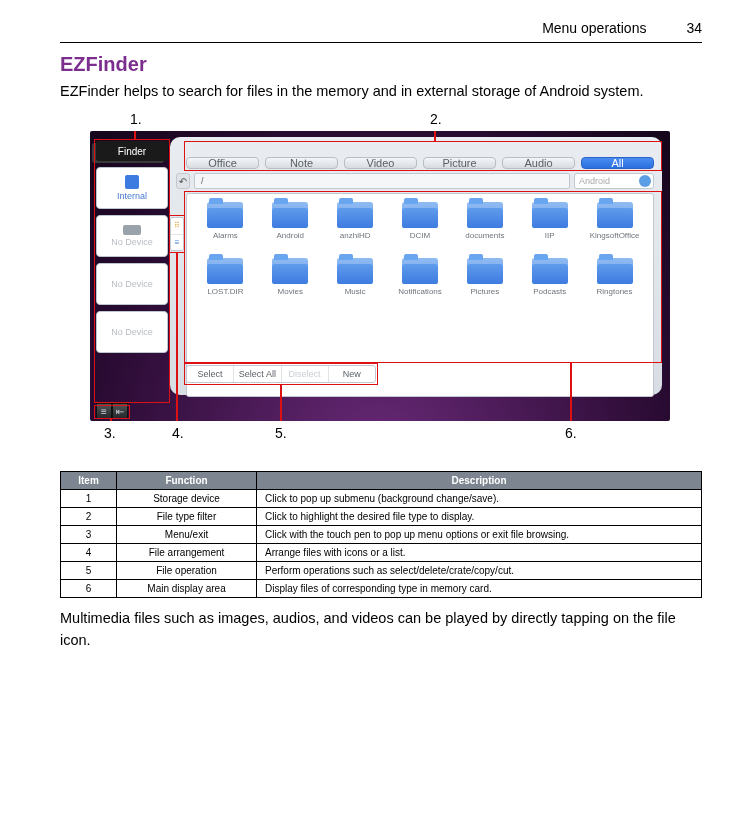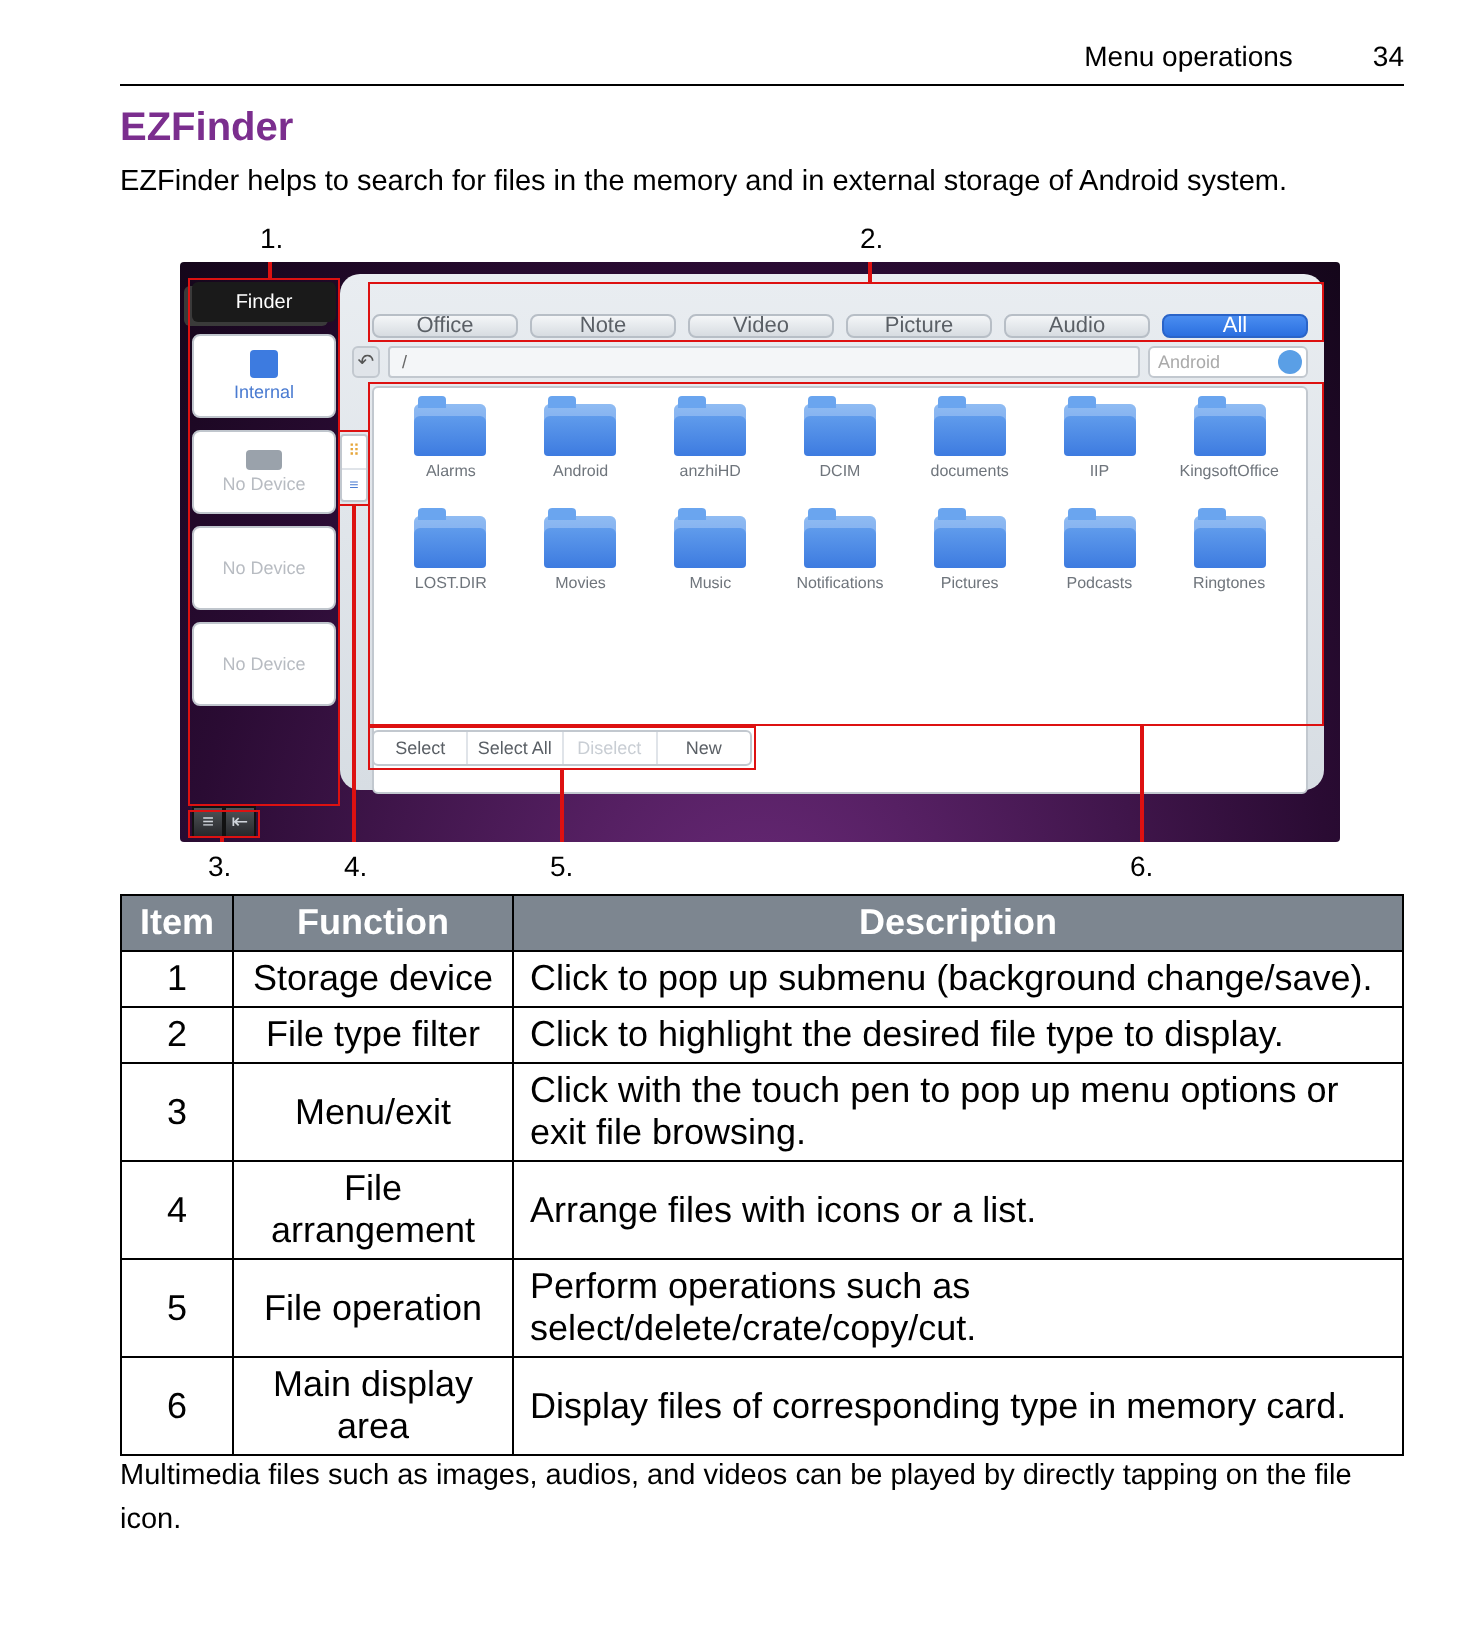"Item" table { font-size: 18px -> 10px; margin-top: 0 -> 24px }
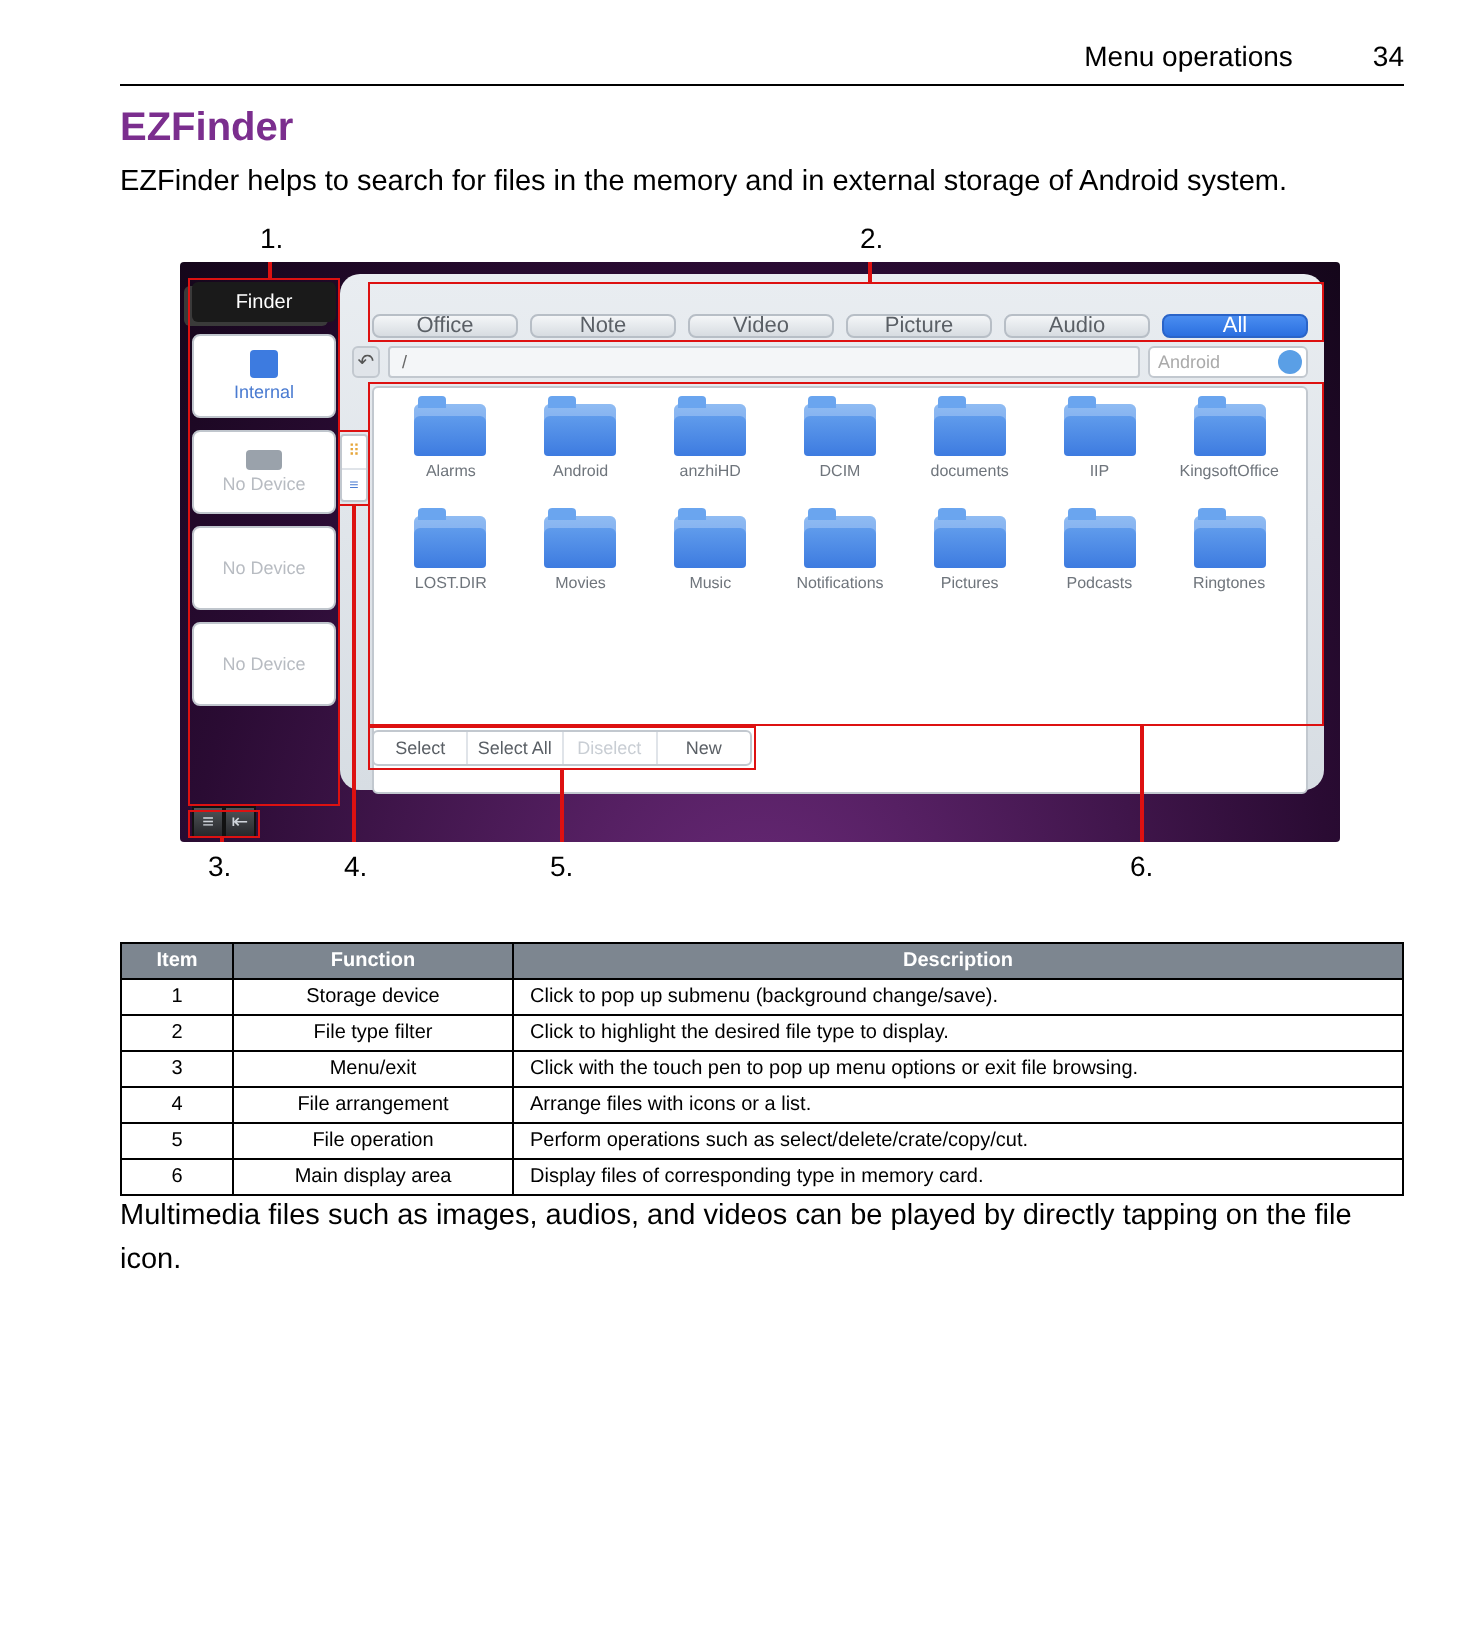"Multimedia files such as images," .outro { margin-top: none -> 10px }
